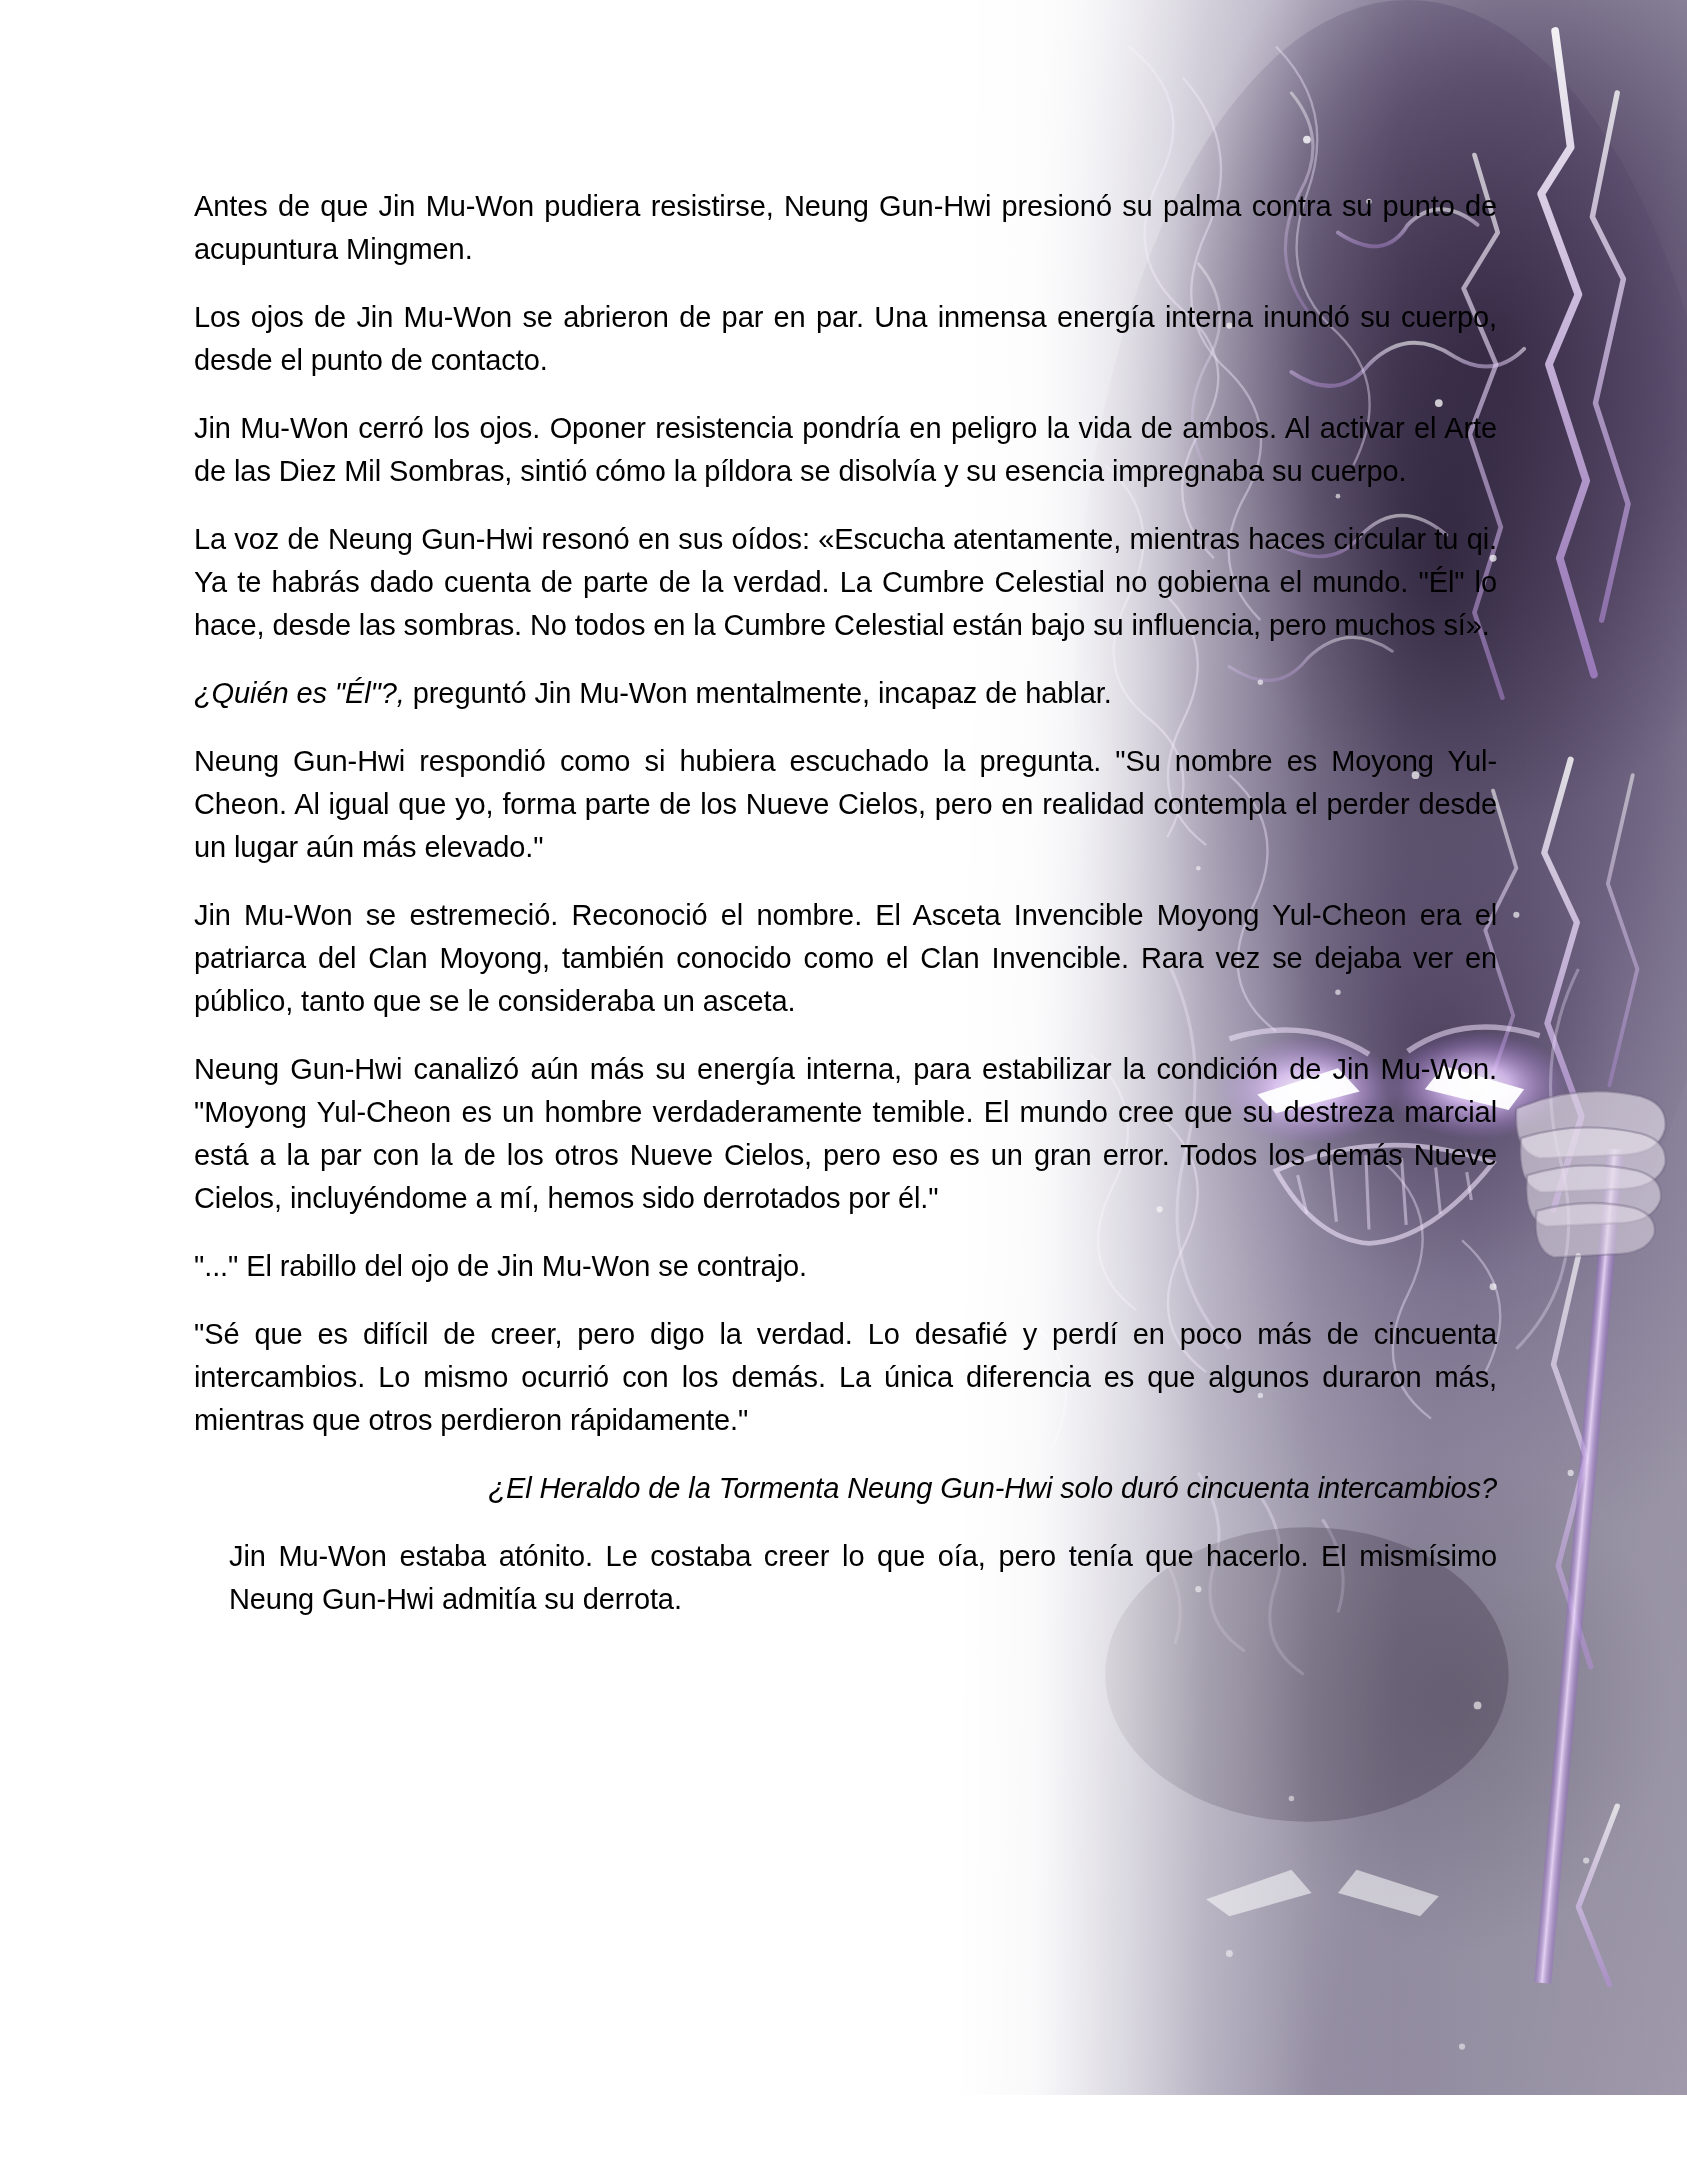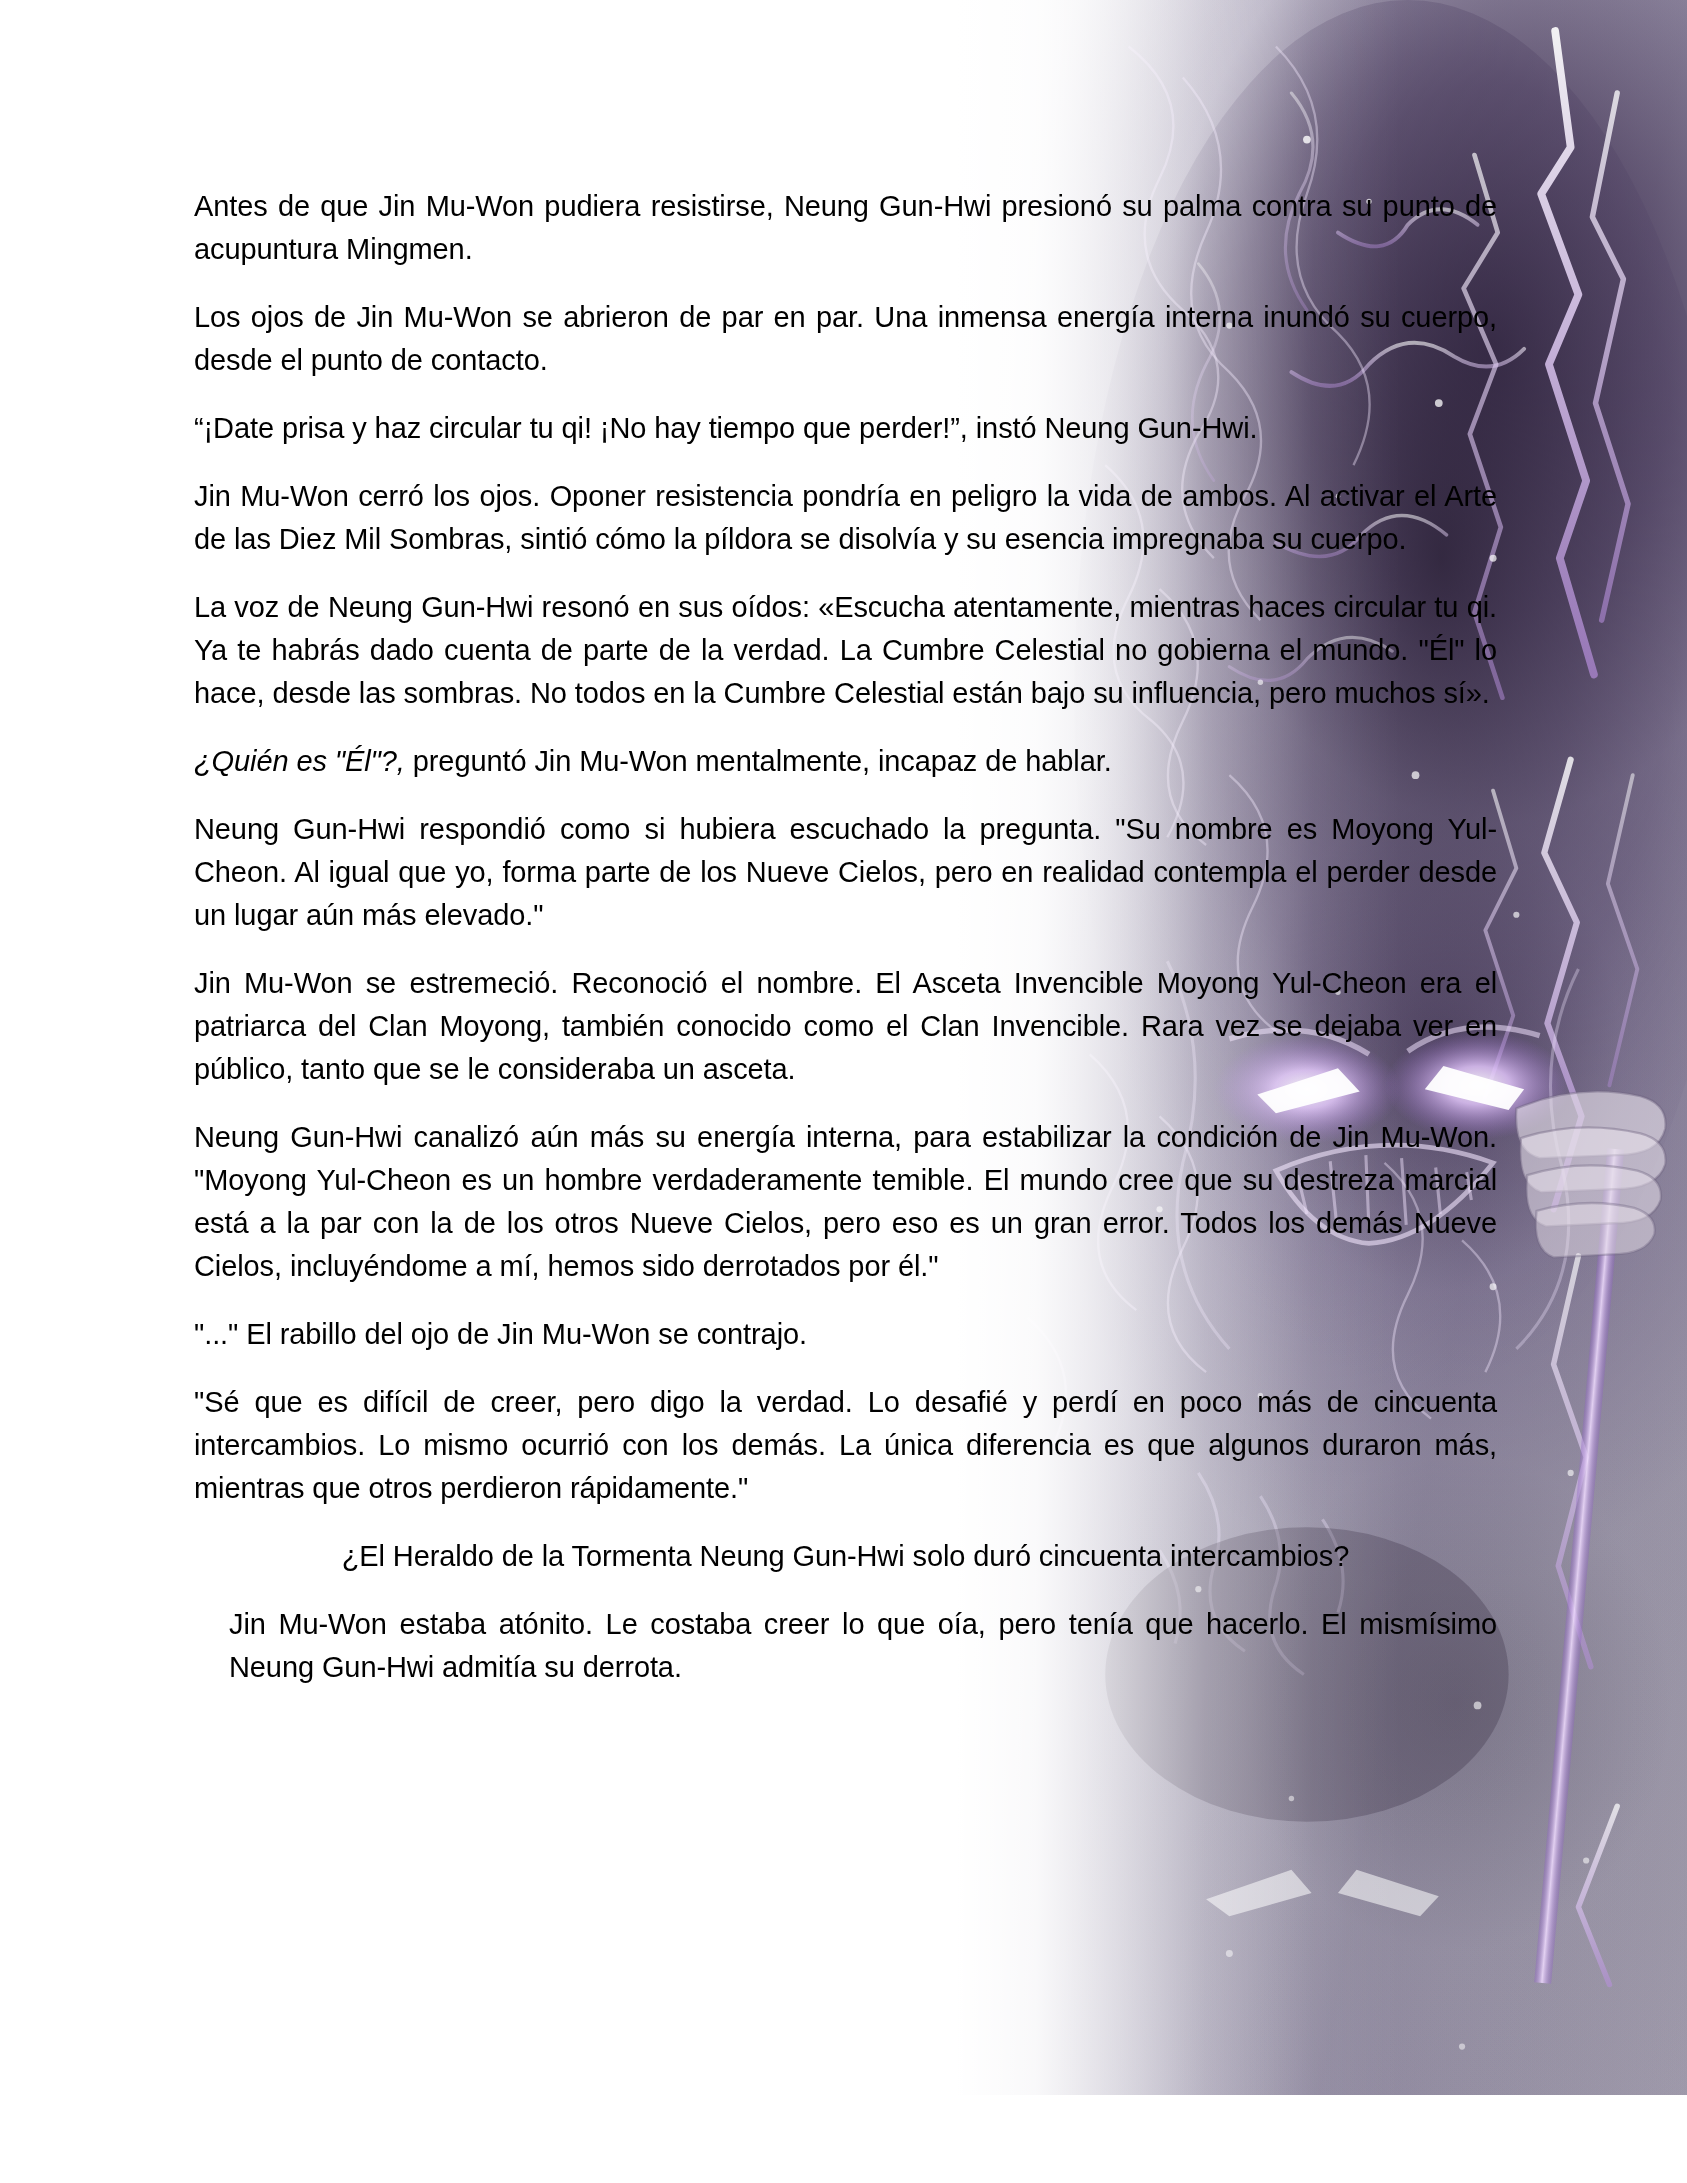"“¡Date prisa y haz circular" p.para { html: <p>“¡Date prisa y haz circular tu qi! ¡No hay tiempo que perder!”, instó Neung Gun-Hwi.</p> -> none }
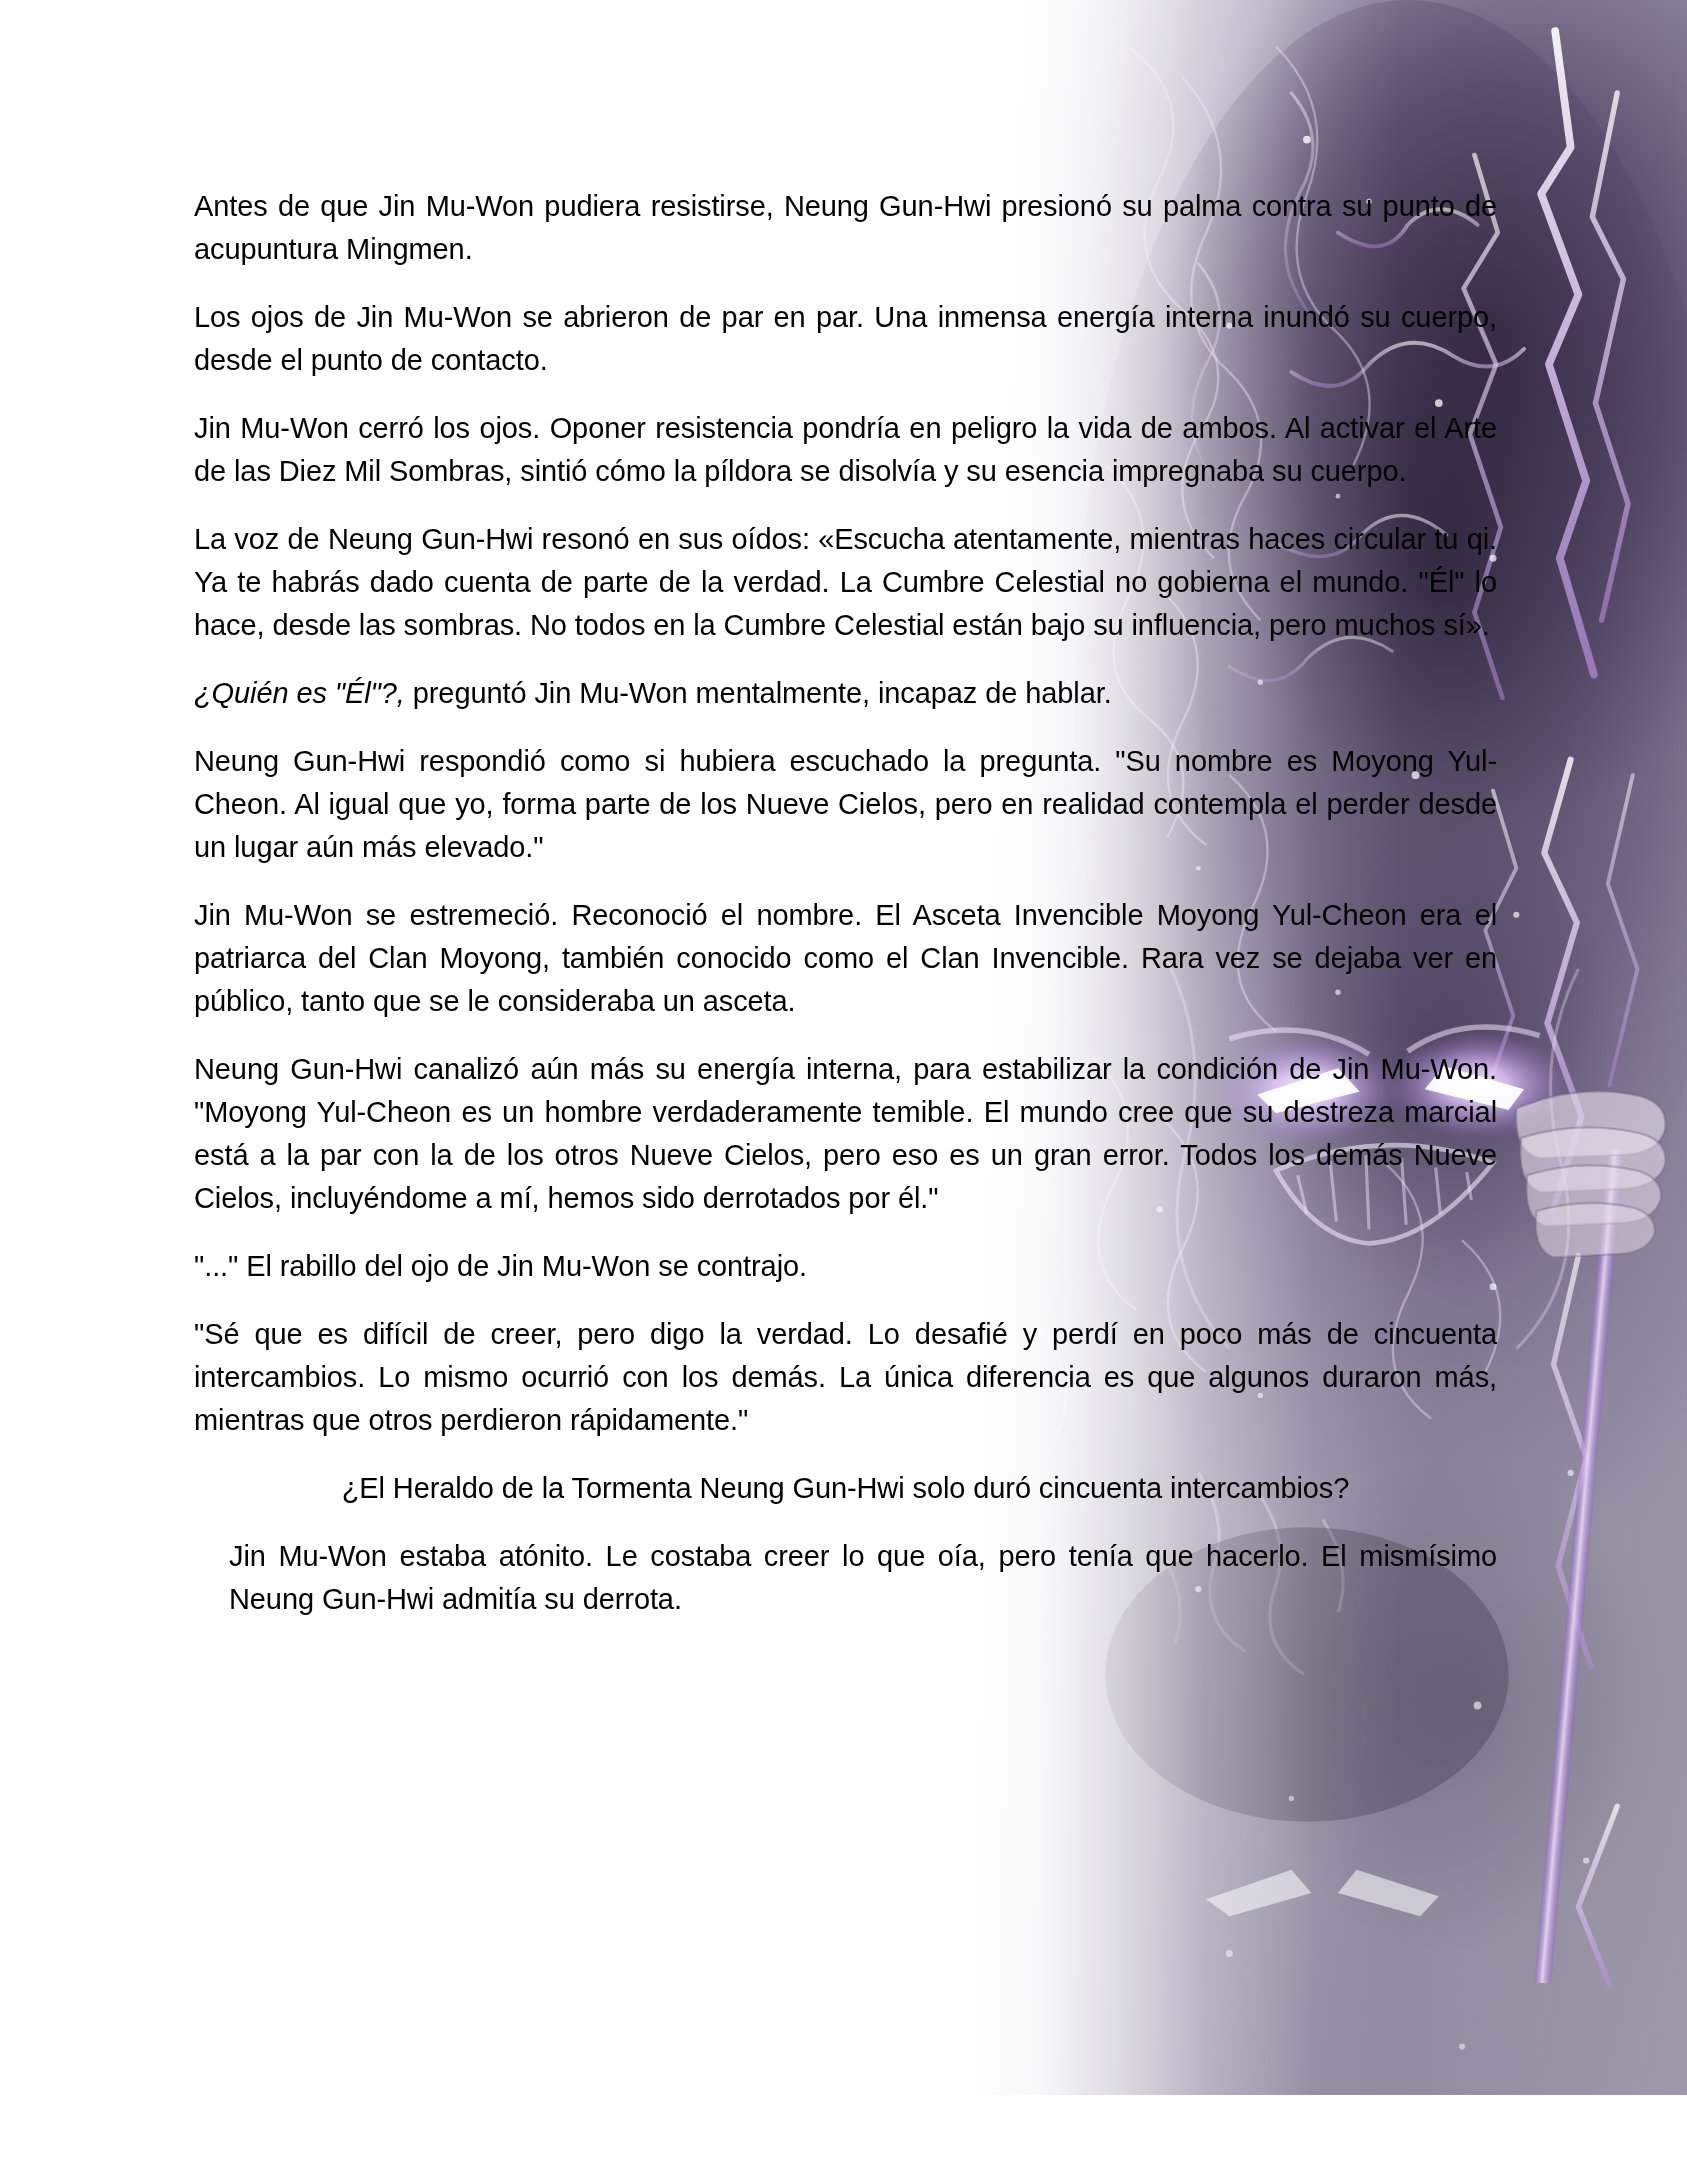"¿El Heraldo de la Tormenta" .para.italic { font-style: none -> italic; text-align: center -> right }
